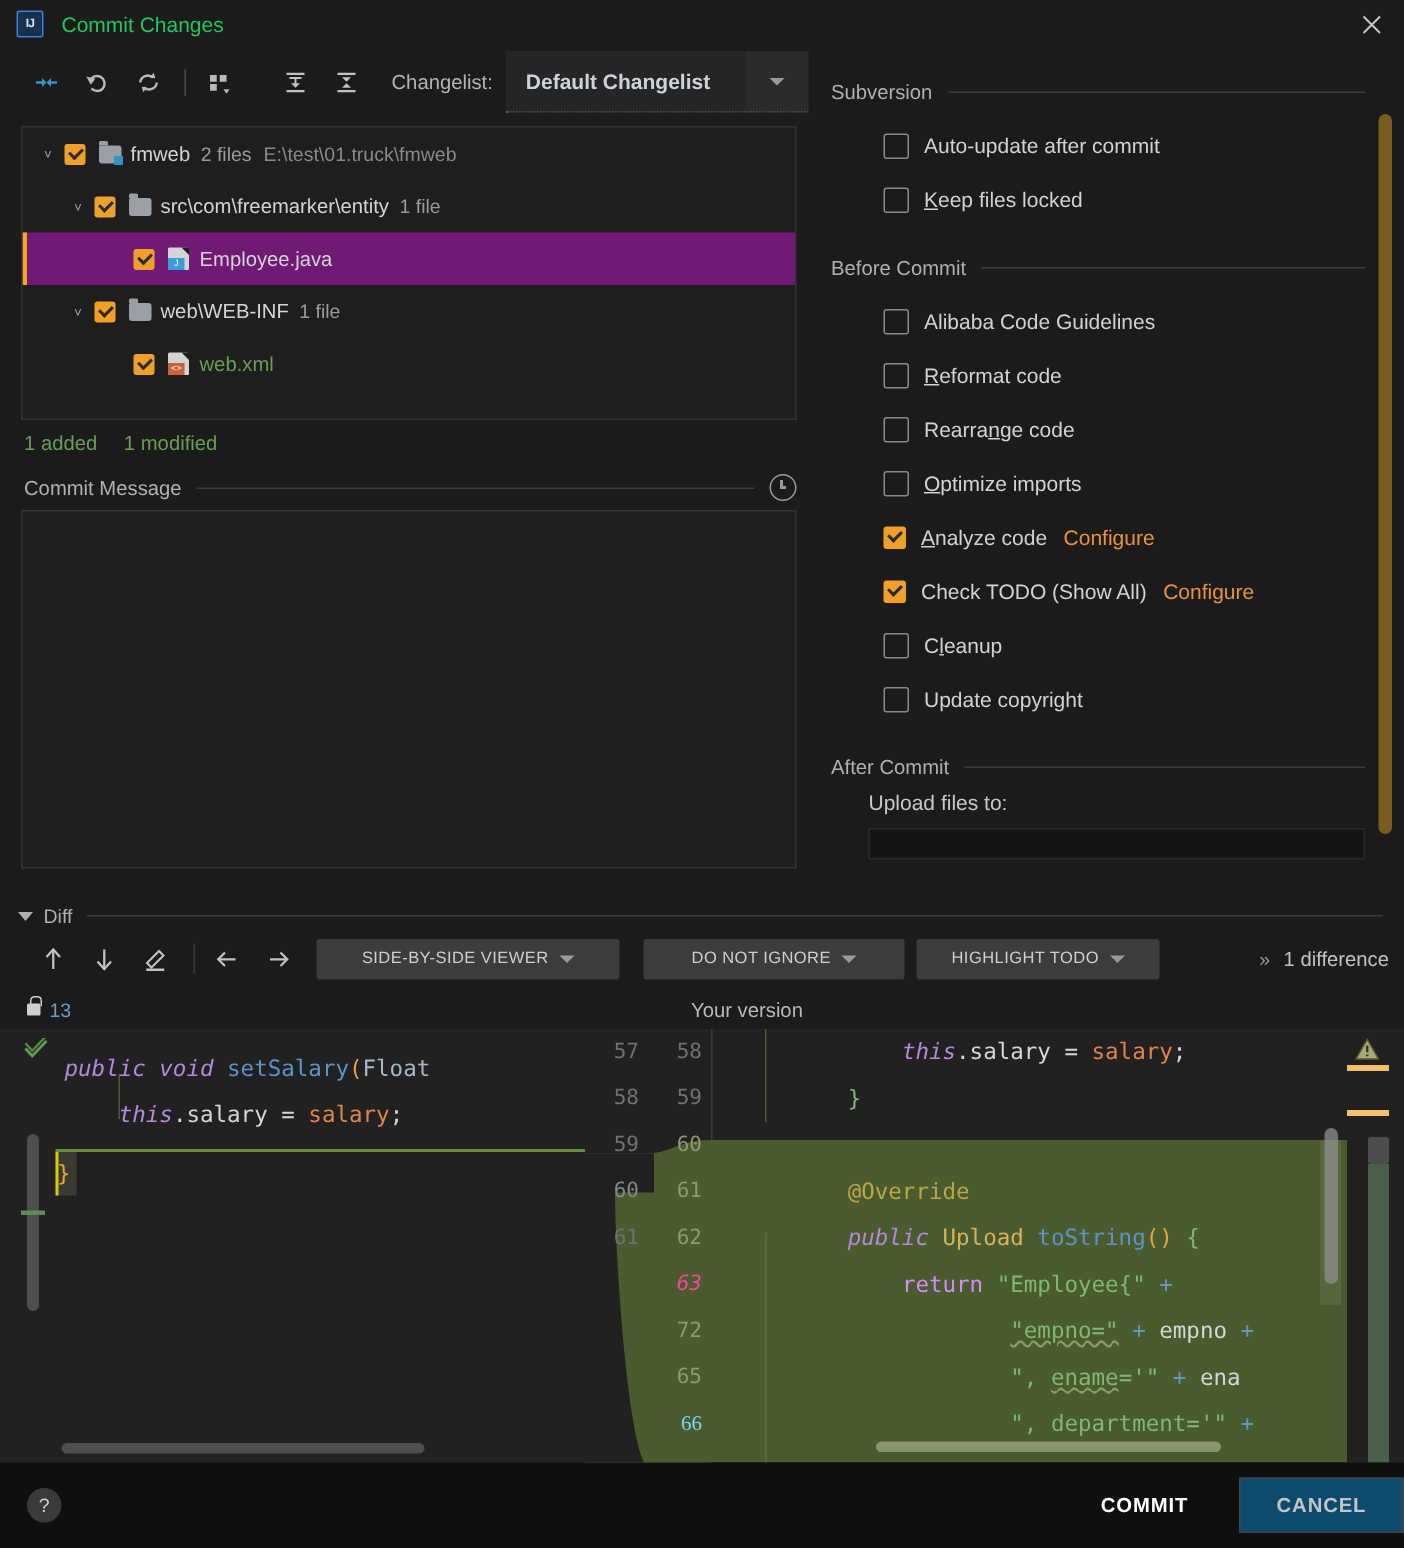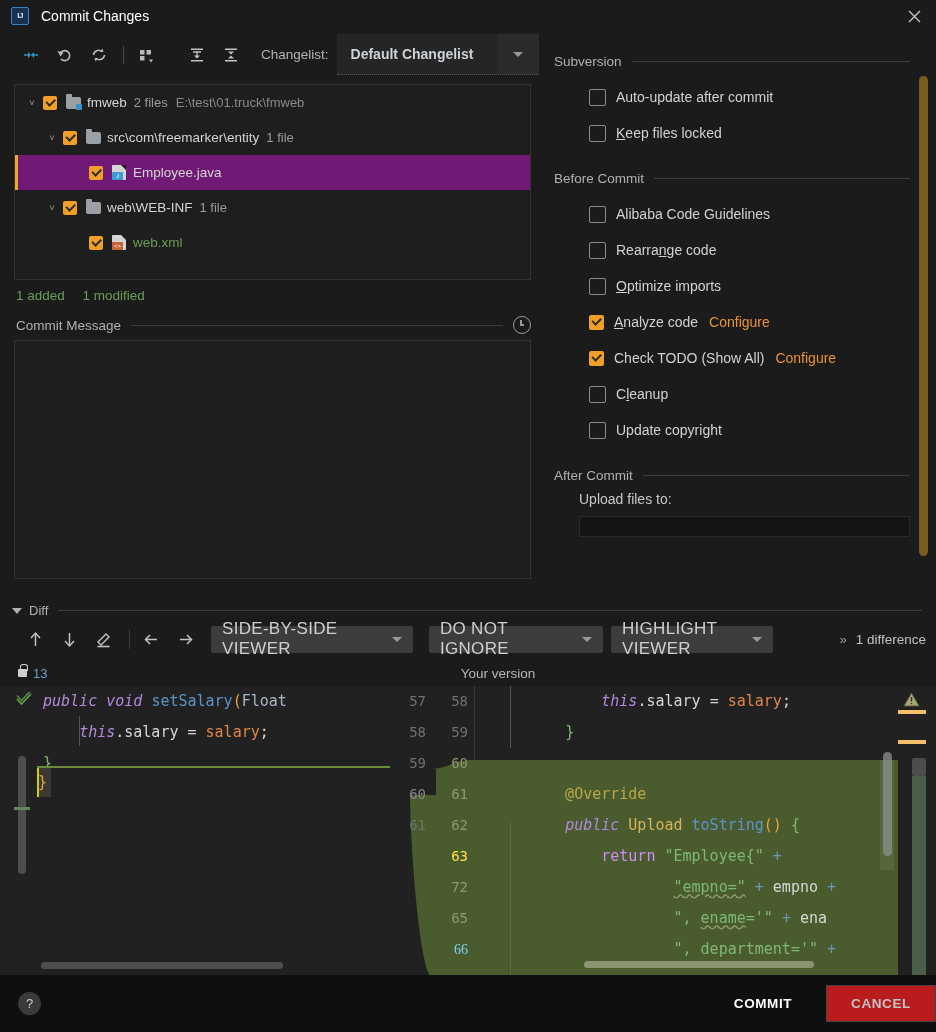"Commit Changes" .title-text { color: #ffffff -> #22c55e }
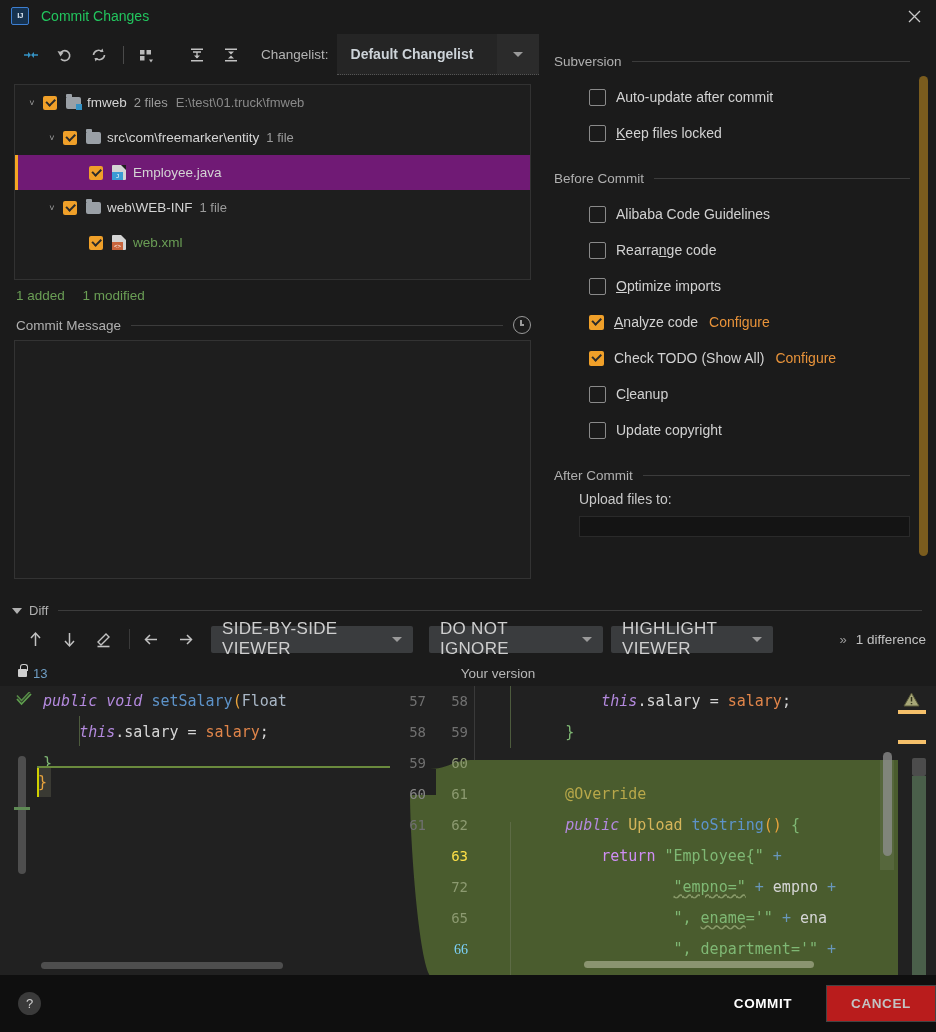"Reformat code" div.opt-row { html: none -> <div> <div></div> <span><u>R</u>eformat code</span> </div> }
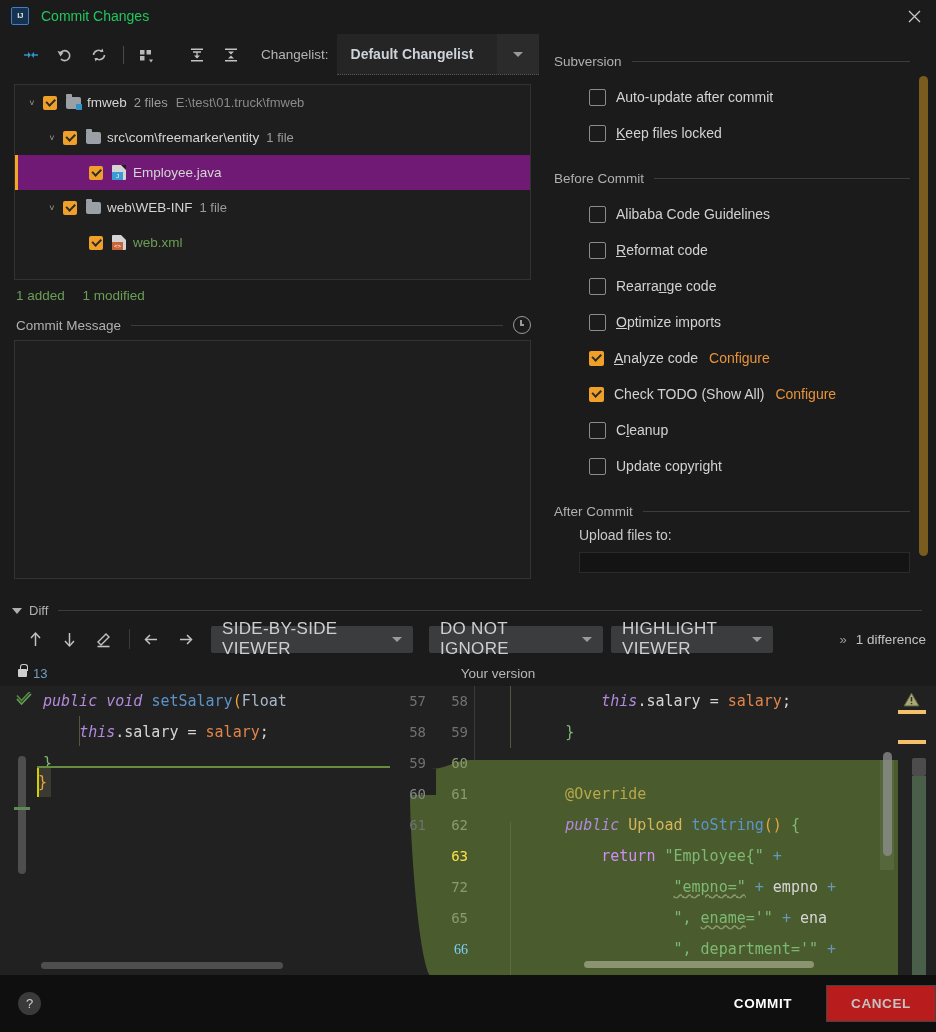"SIDE-BY-SIDE VIEWER" .dt-combo { font-size: 17px -> 11px }
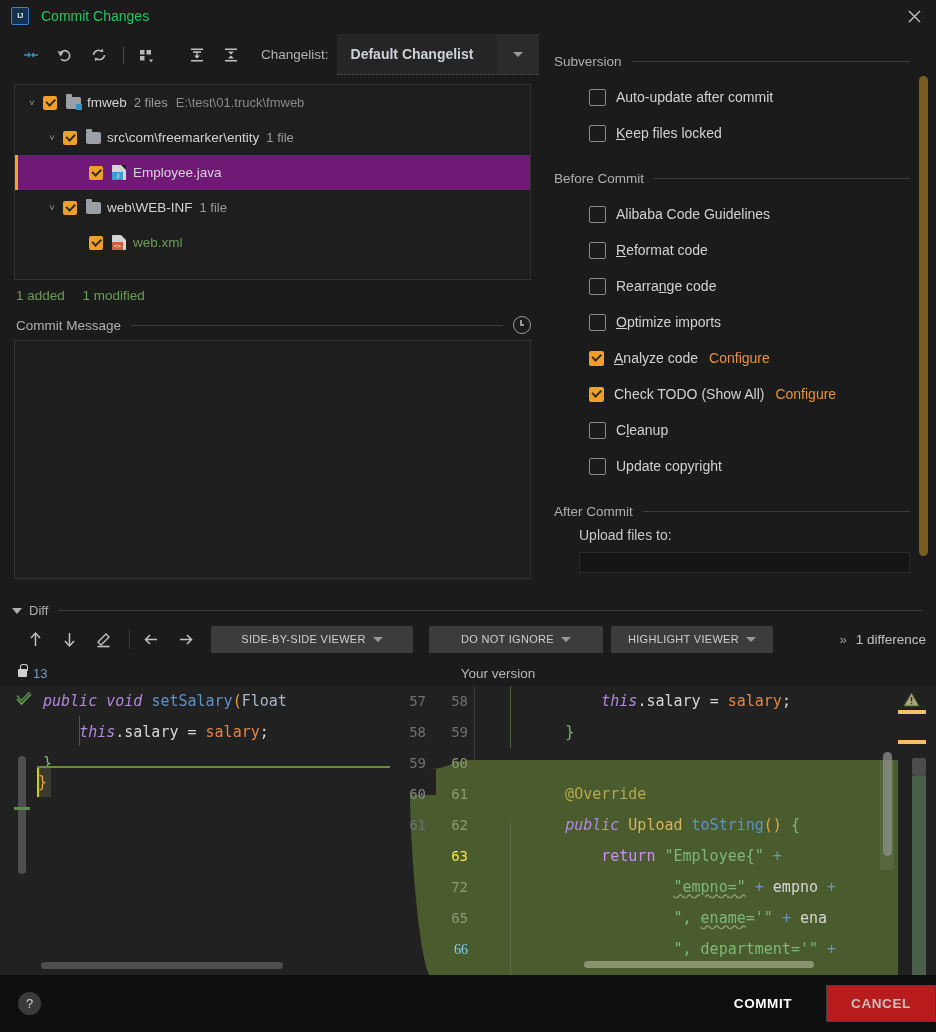"HIGHLIGHT VIEWER" span { text: VIEWER -> TODO }
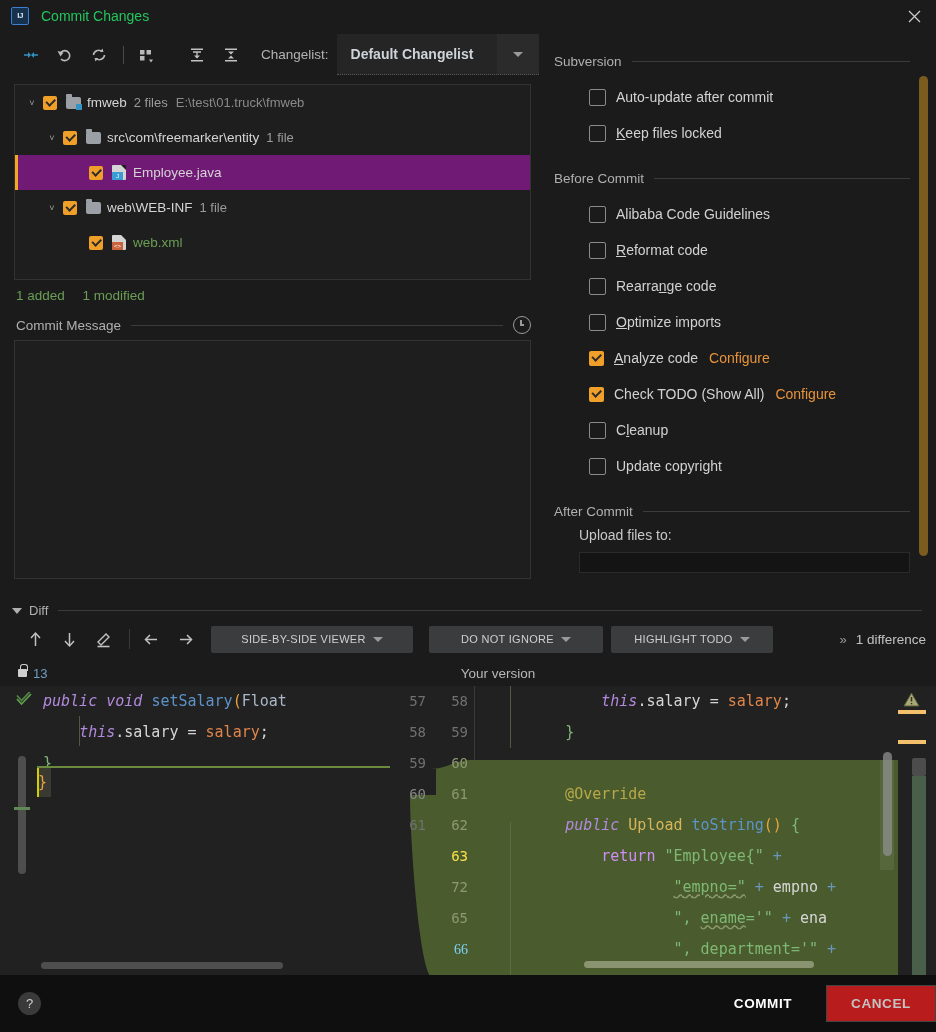"public void setSalary(Float" div { top: 0 -> 11px }
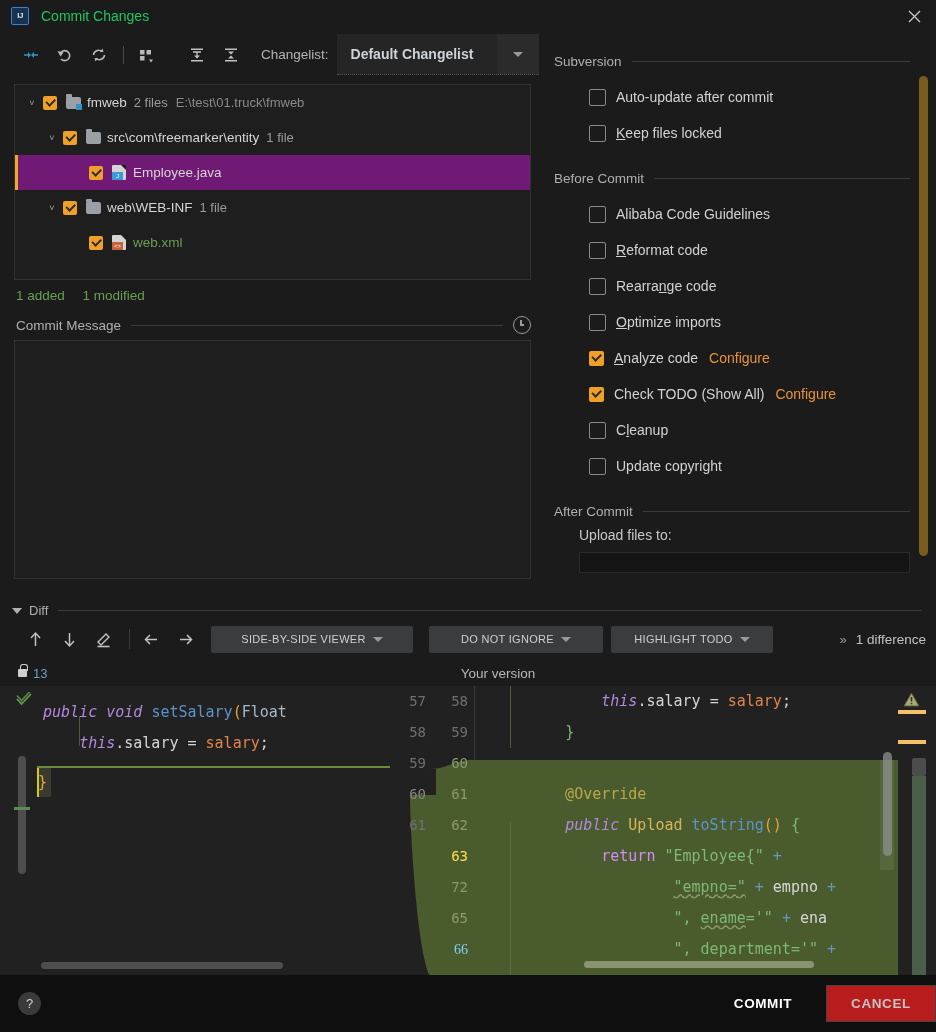"63" div.ln { color: #fde047 -> #ec4899; font-style: none -> italic }
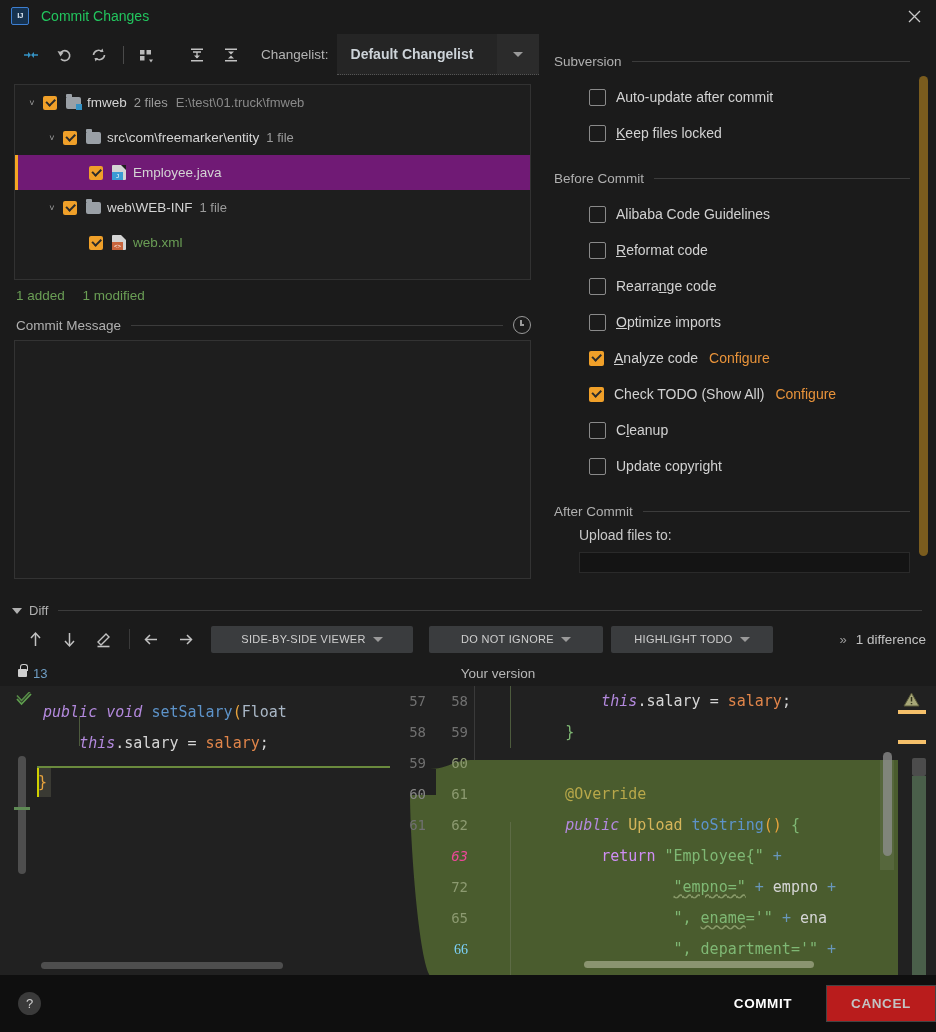"CANCEL" .btn-cancel { background: #b91c1c -> #0c4a6e }
